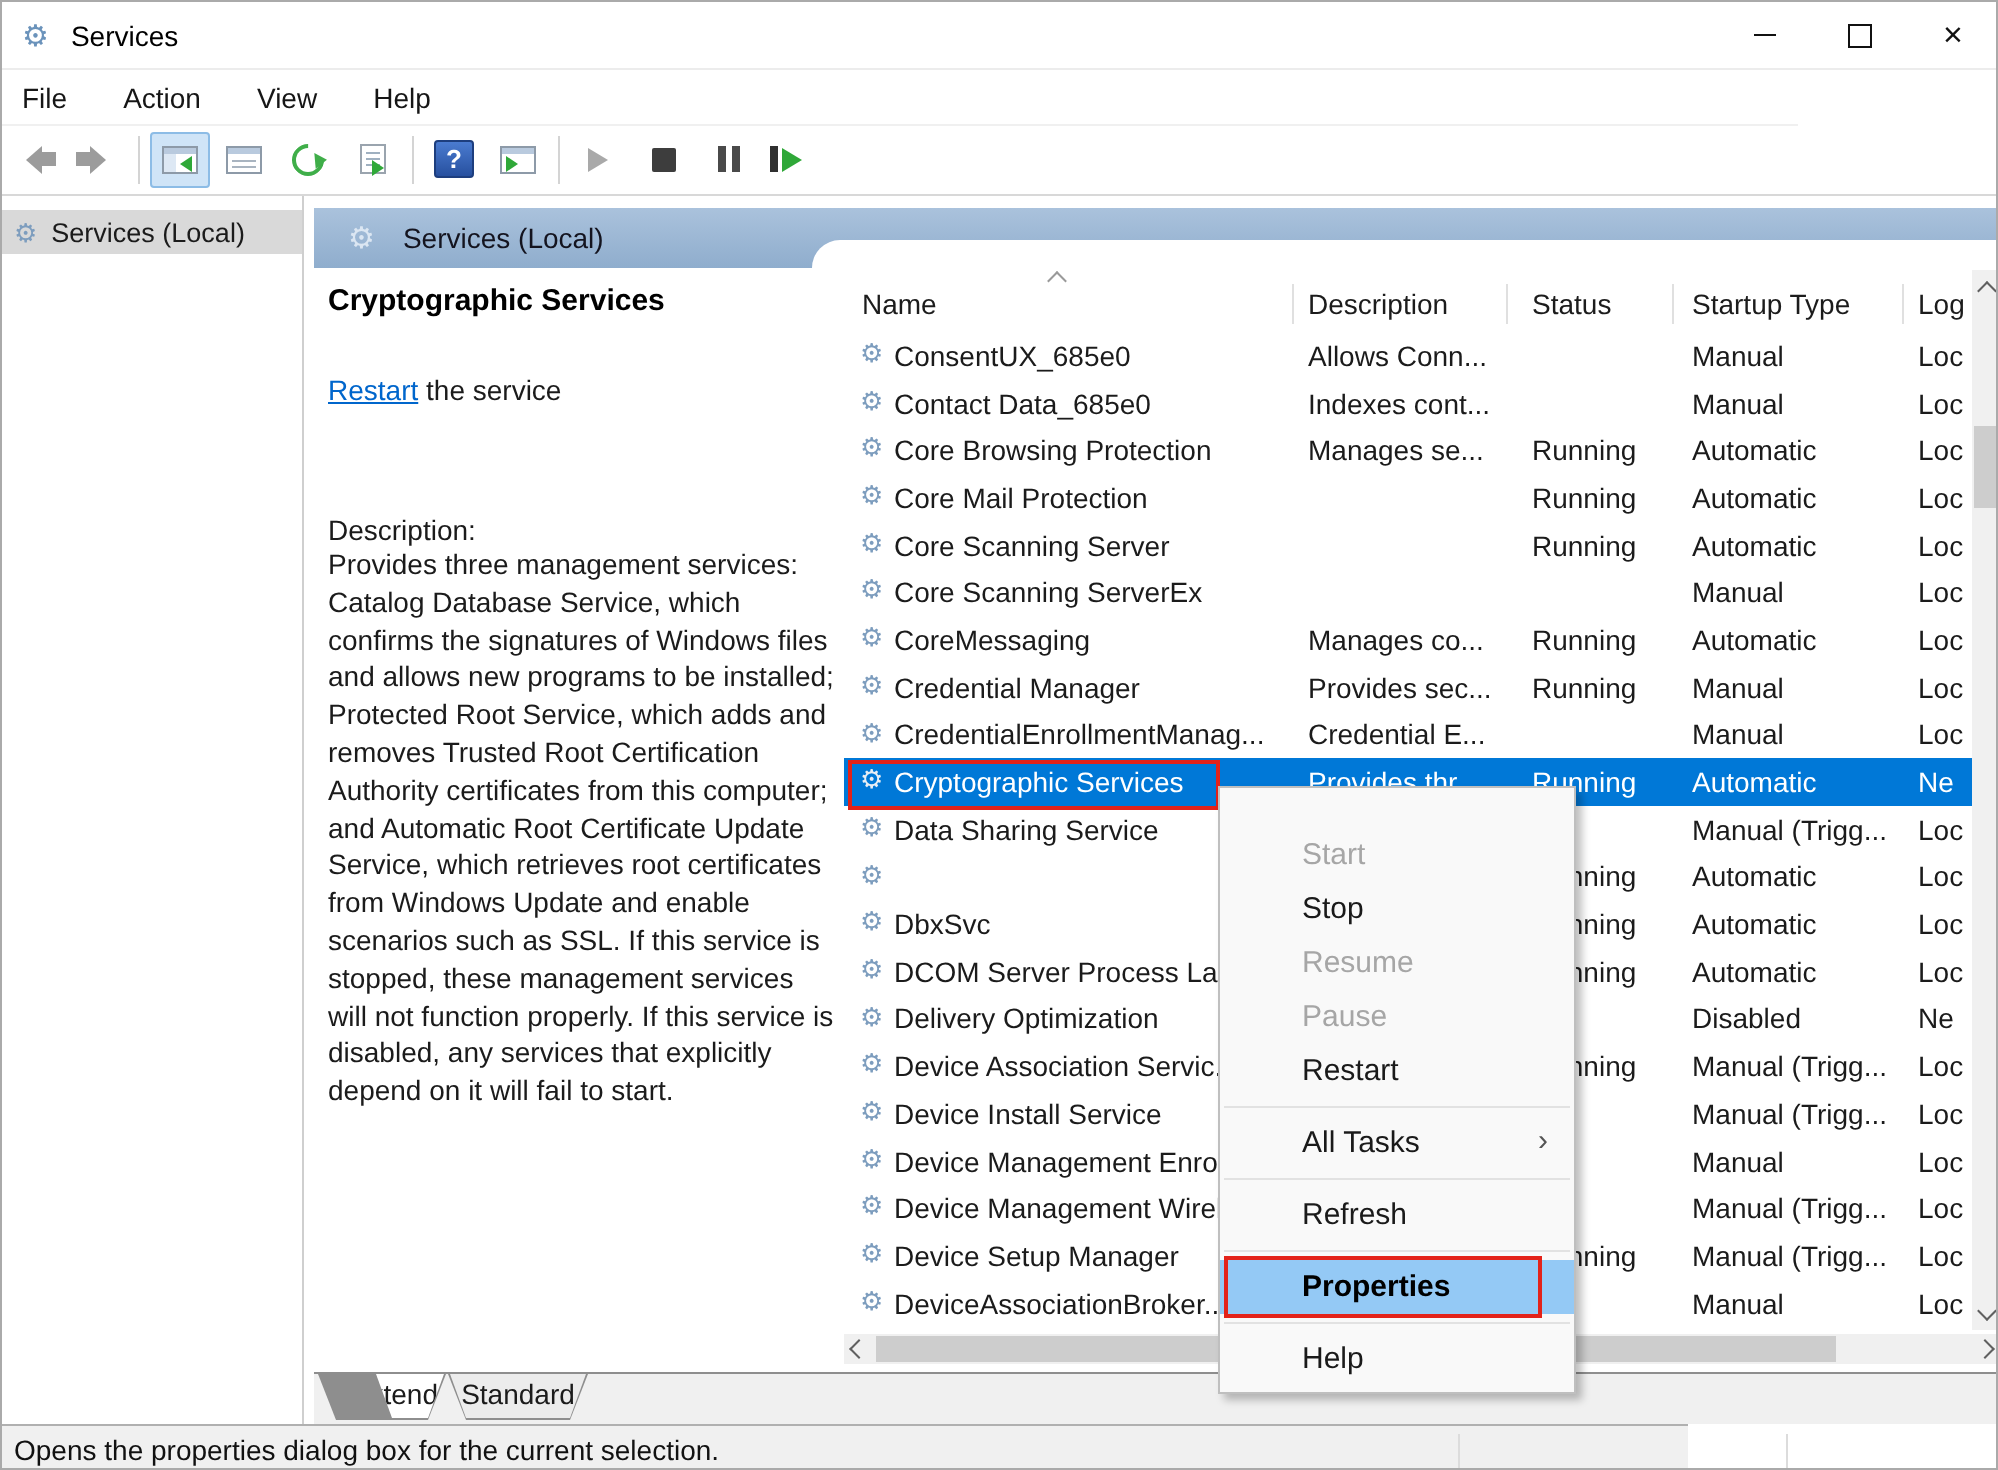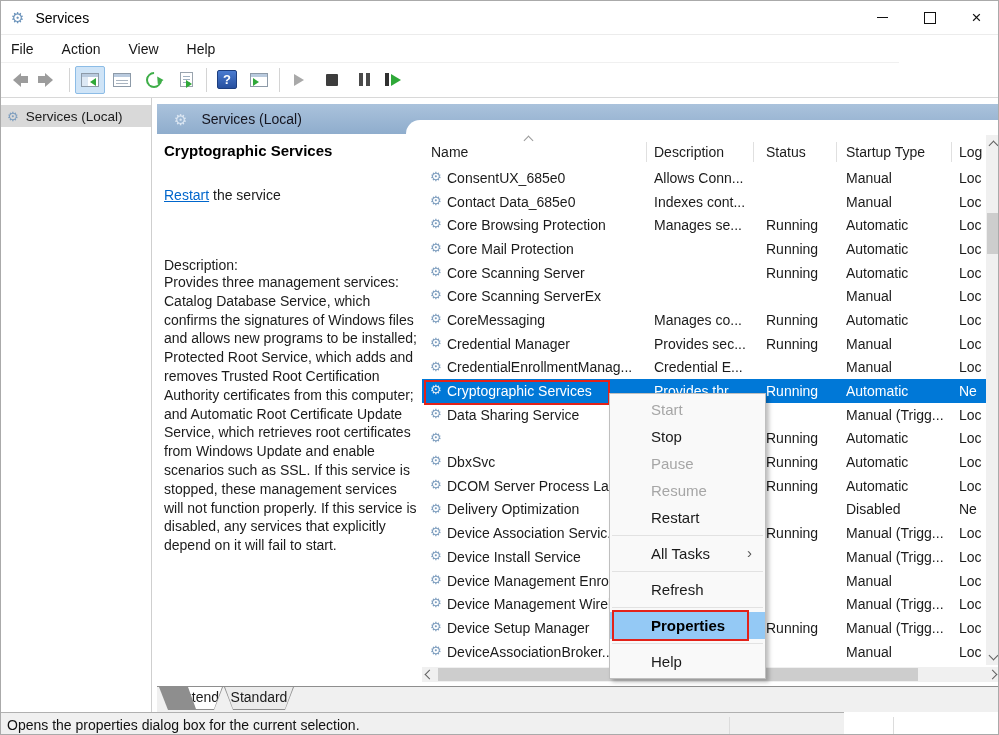"Start" .ctx-menu { padding: 2px 0 3px 0 -> 20px 0 3px 0; width: 157px -> 179px }
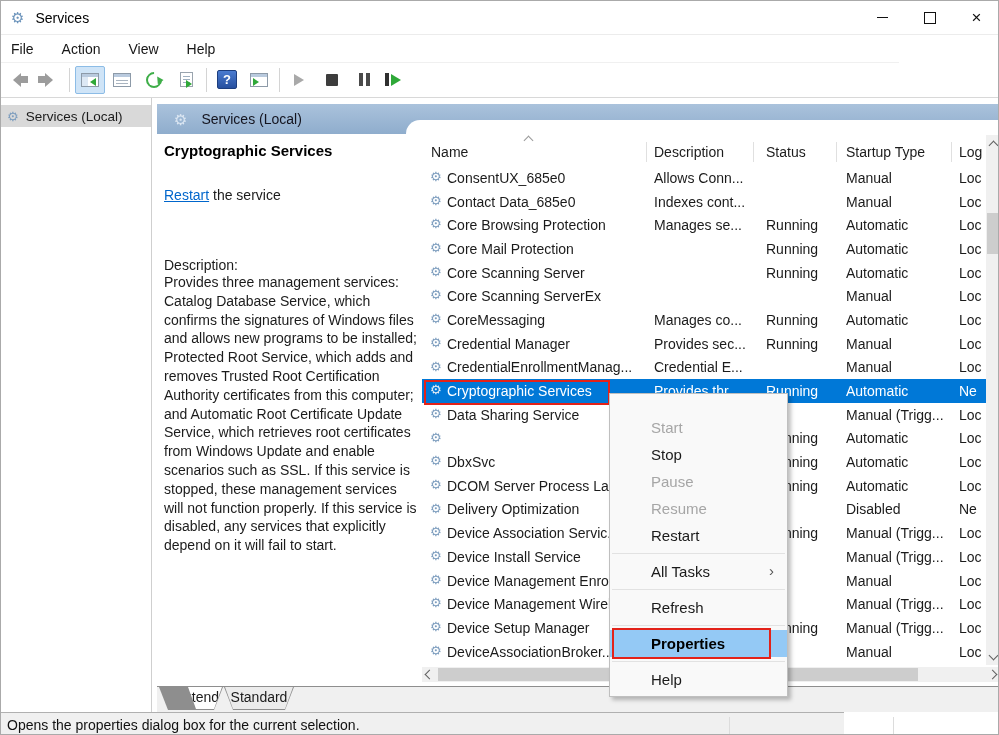"Pause" div.menu-item { order: before "Resume" -> after "Resume" }
